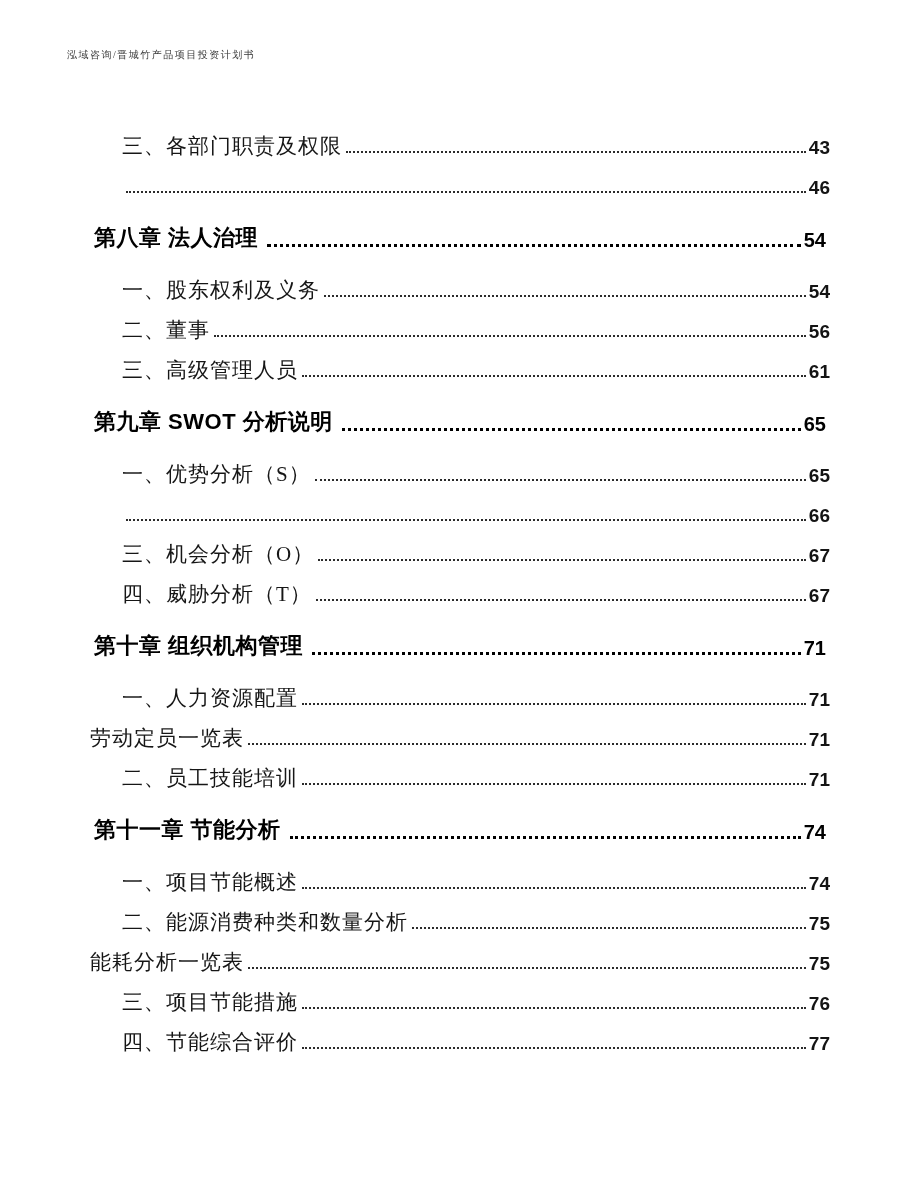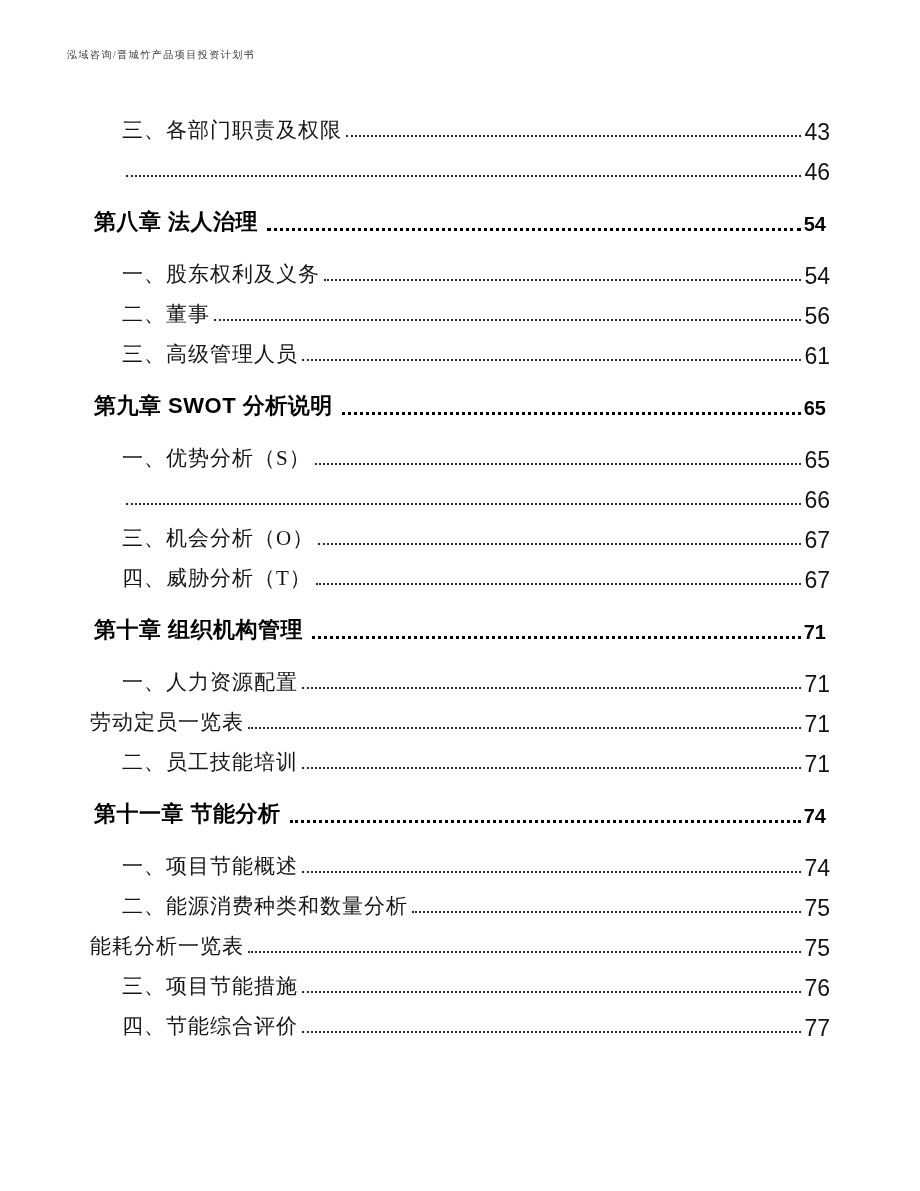"三、各部门职责及权限" .toc { top: 110px -> 126px }
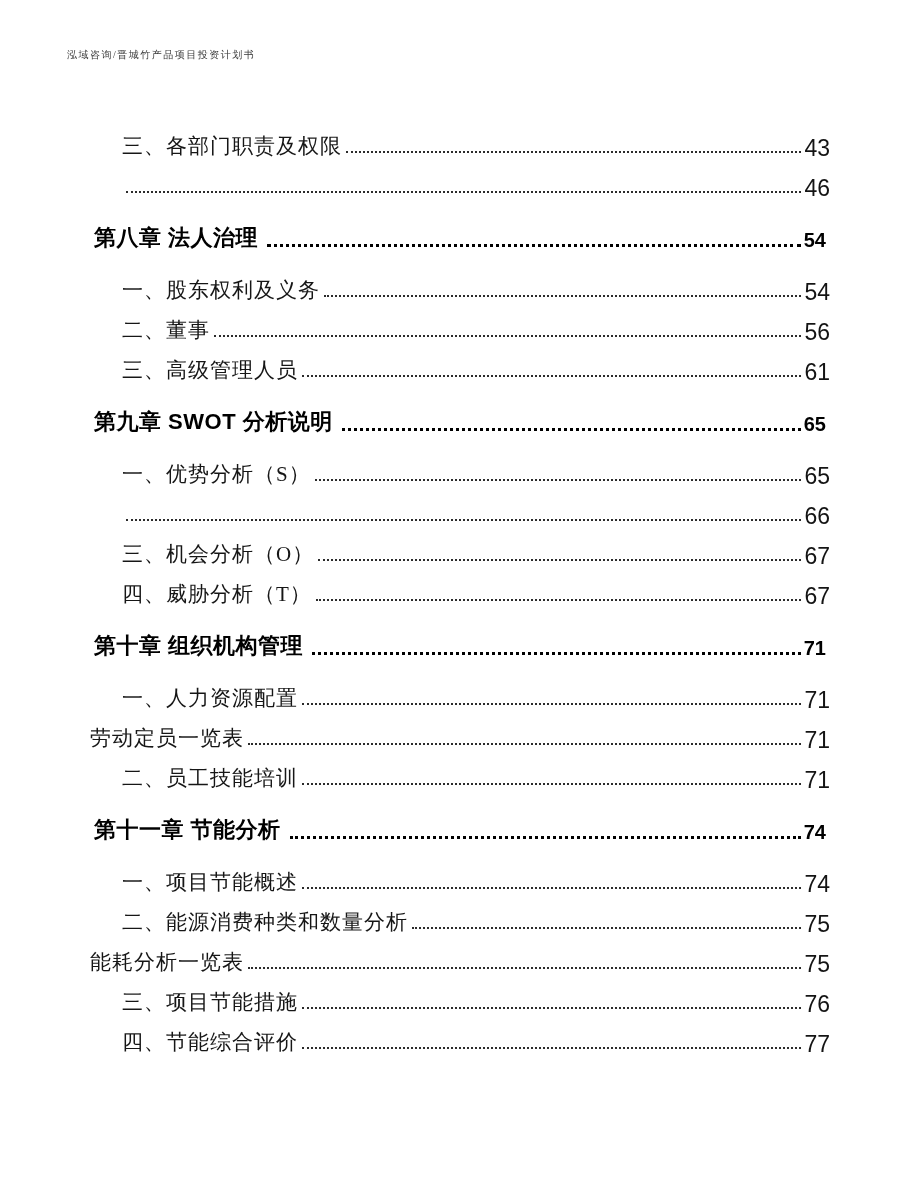"43" .row.sub .pagenum, .row.sub2 .pagenum { font-size: 23px -> 19px; font-weight: 400 -> 700 }
